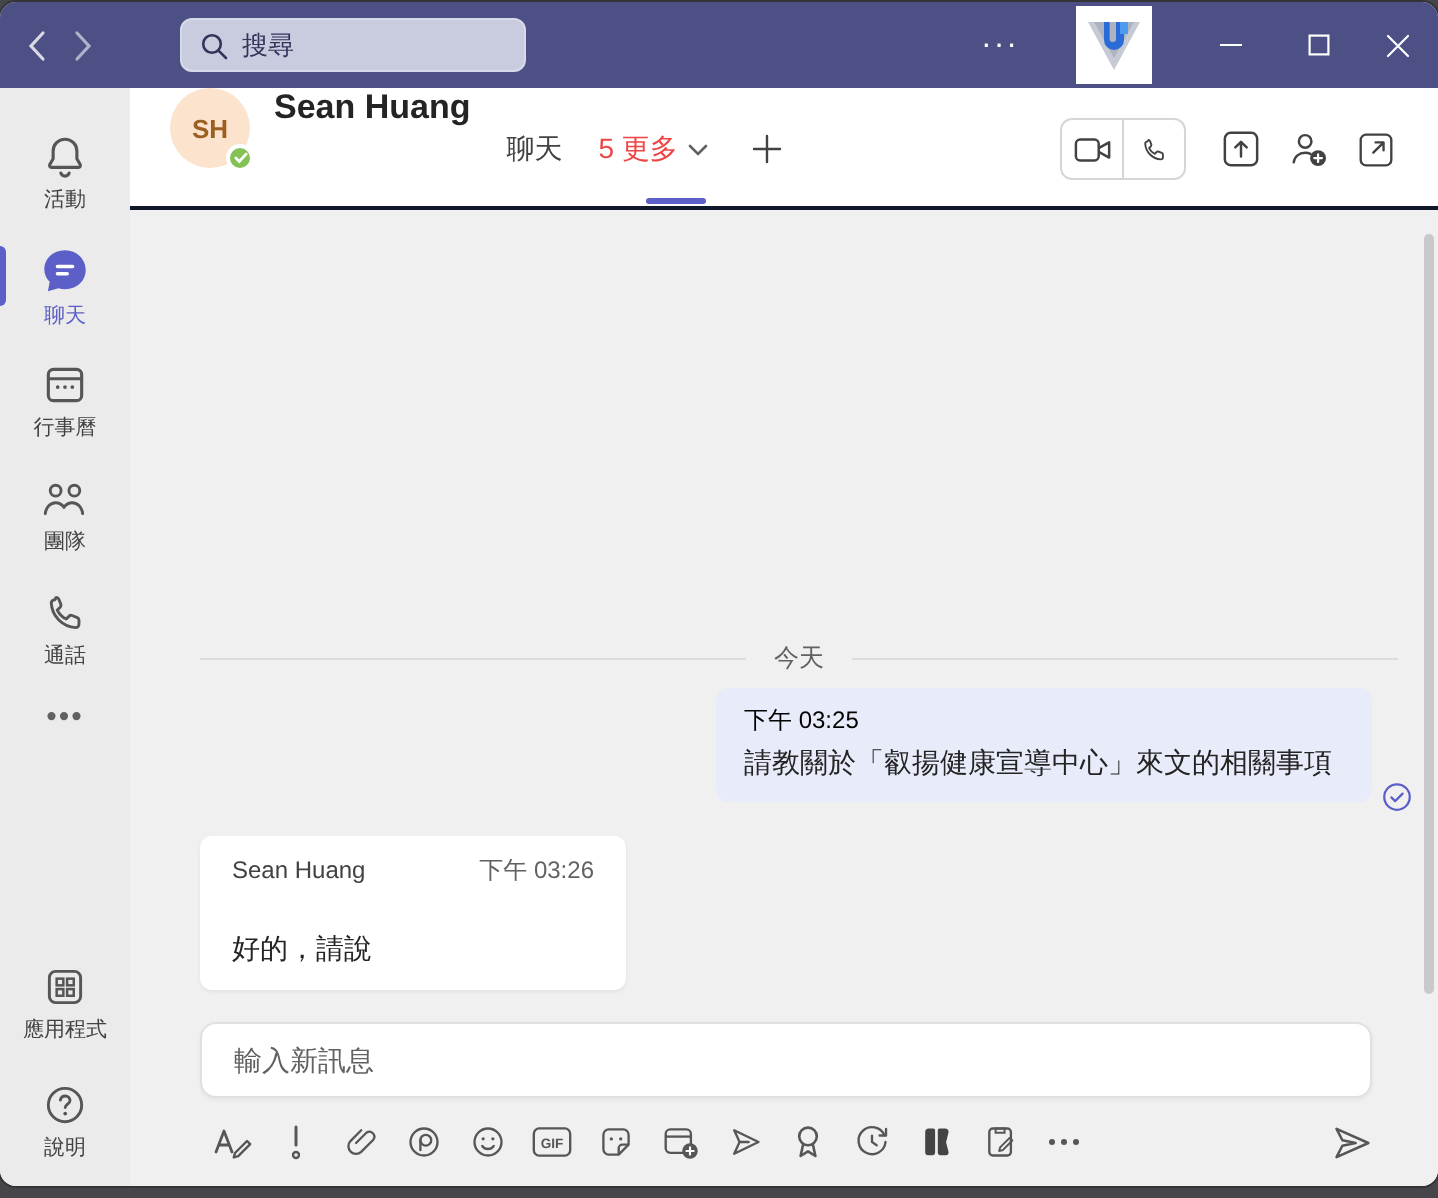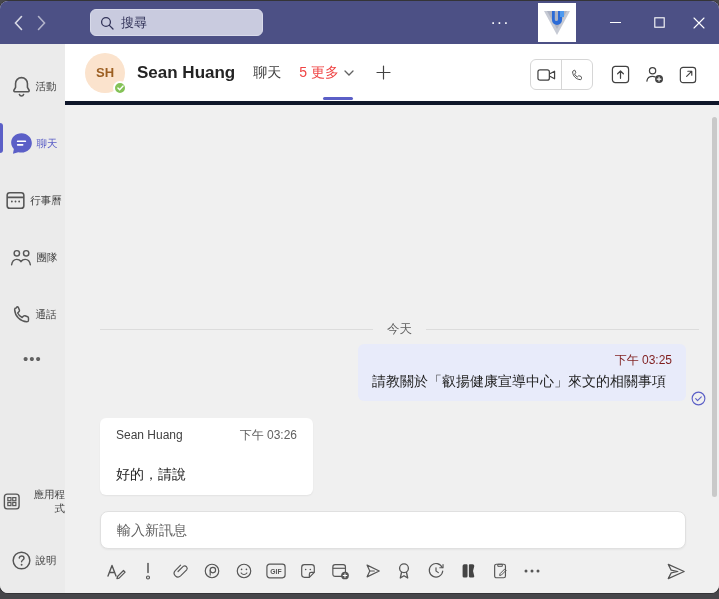"SH" .chat-header { align-items: center -> none; border-bottom: 4px solid #0f172a -> 2px solid #0f172a }
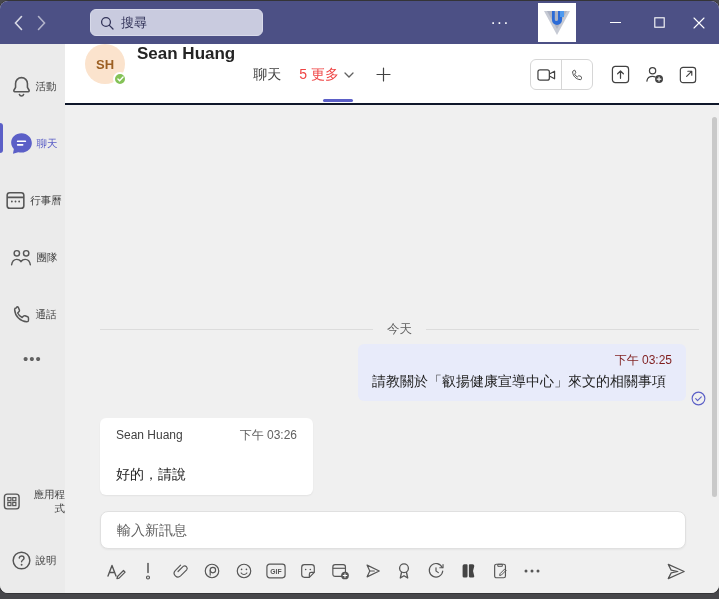"活動" .rail-item { flex-direction: row -> column }
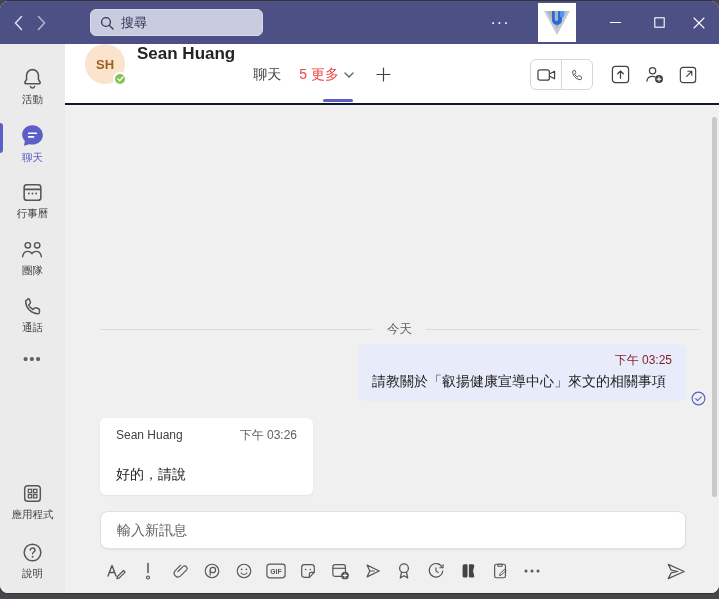"下午 03:25" .msg-sent .time { color: #7f1d1d -> #000000; text-align: right -> none }
